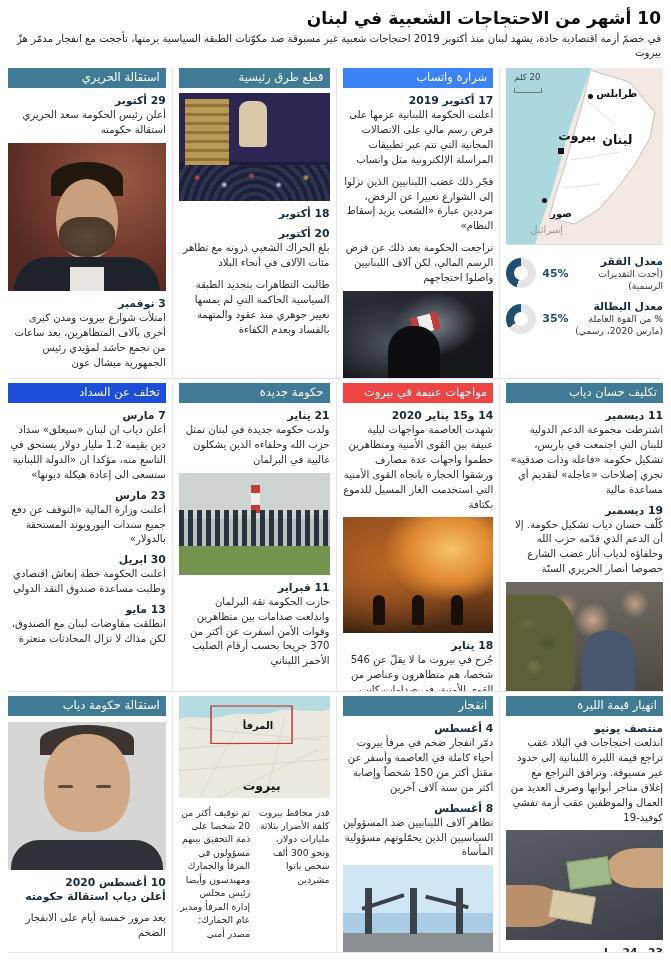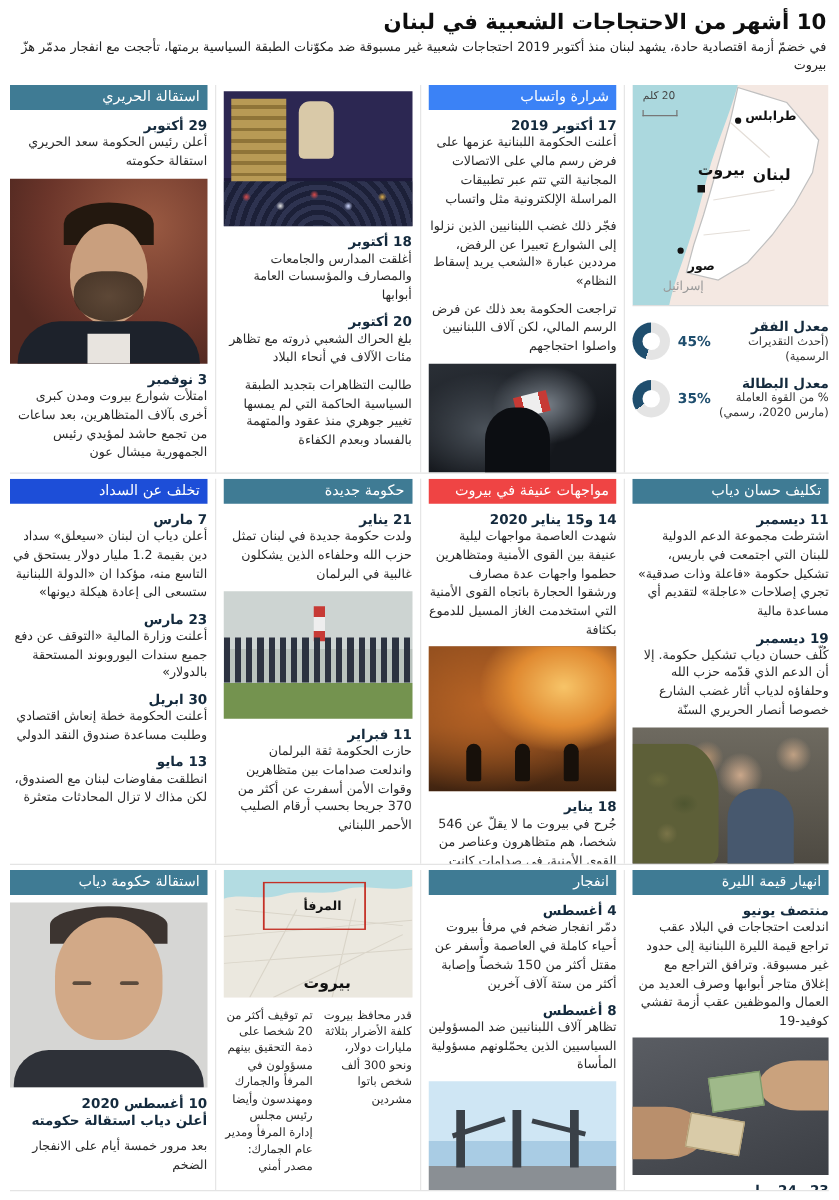"قطع طرق رئيسية" div.panel-h { html: none -> <div>قطع طرق رئيسية</div> }
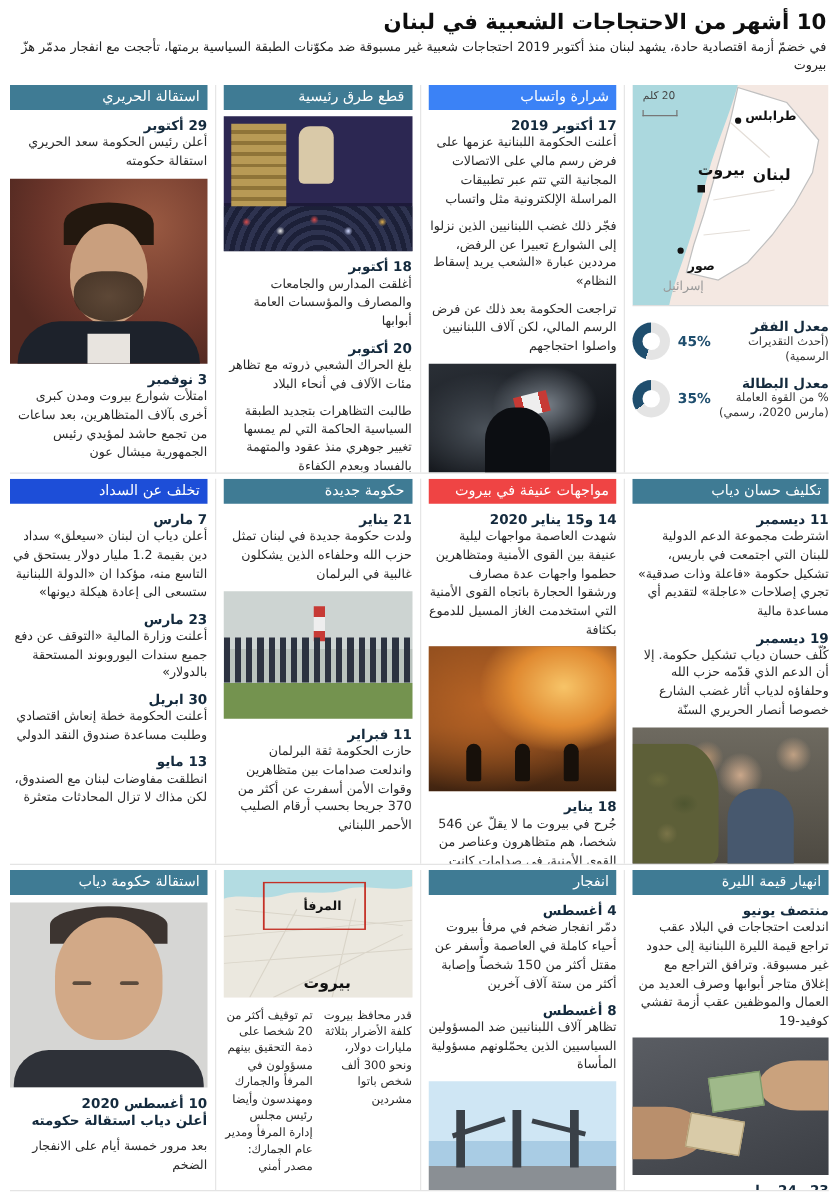"أغلقت المدارس والجامعات والمصارف" div.txt { html: <div>أغلقت المدارس والجامعات والمصارف والمؤسسات العامة أبوابها</div> -> none }
